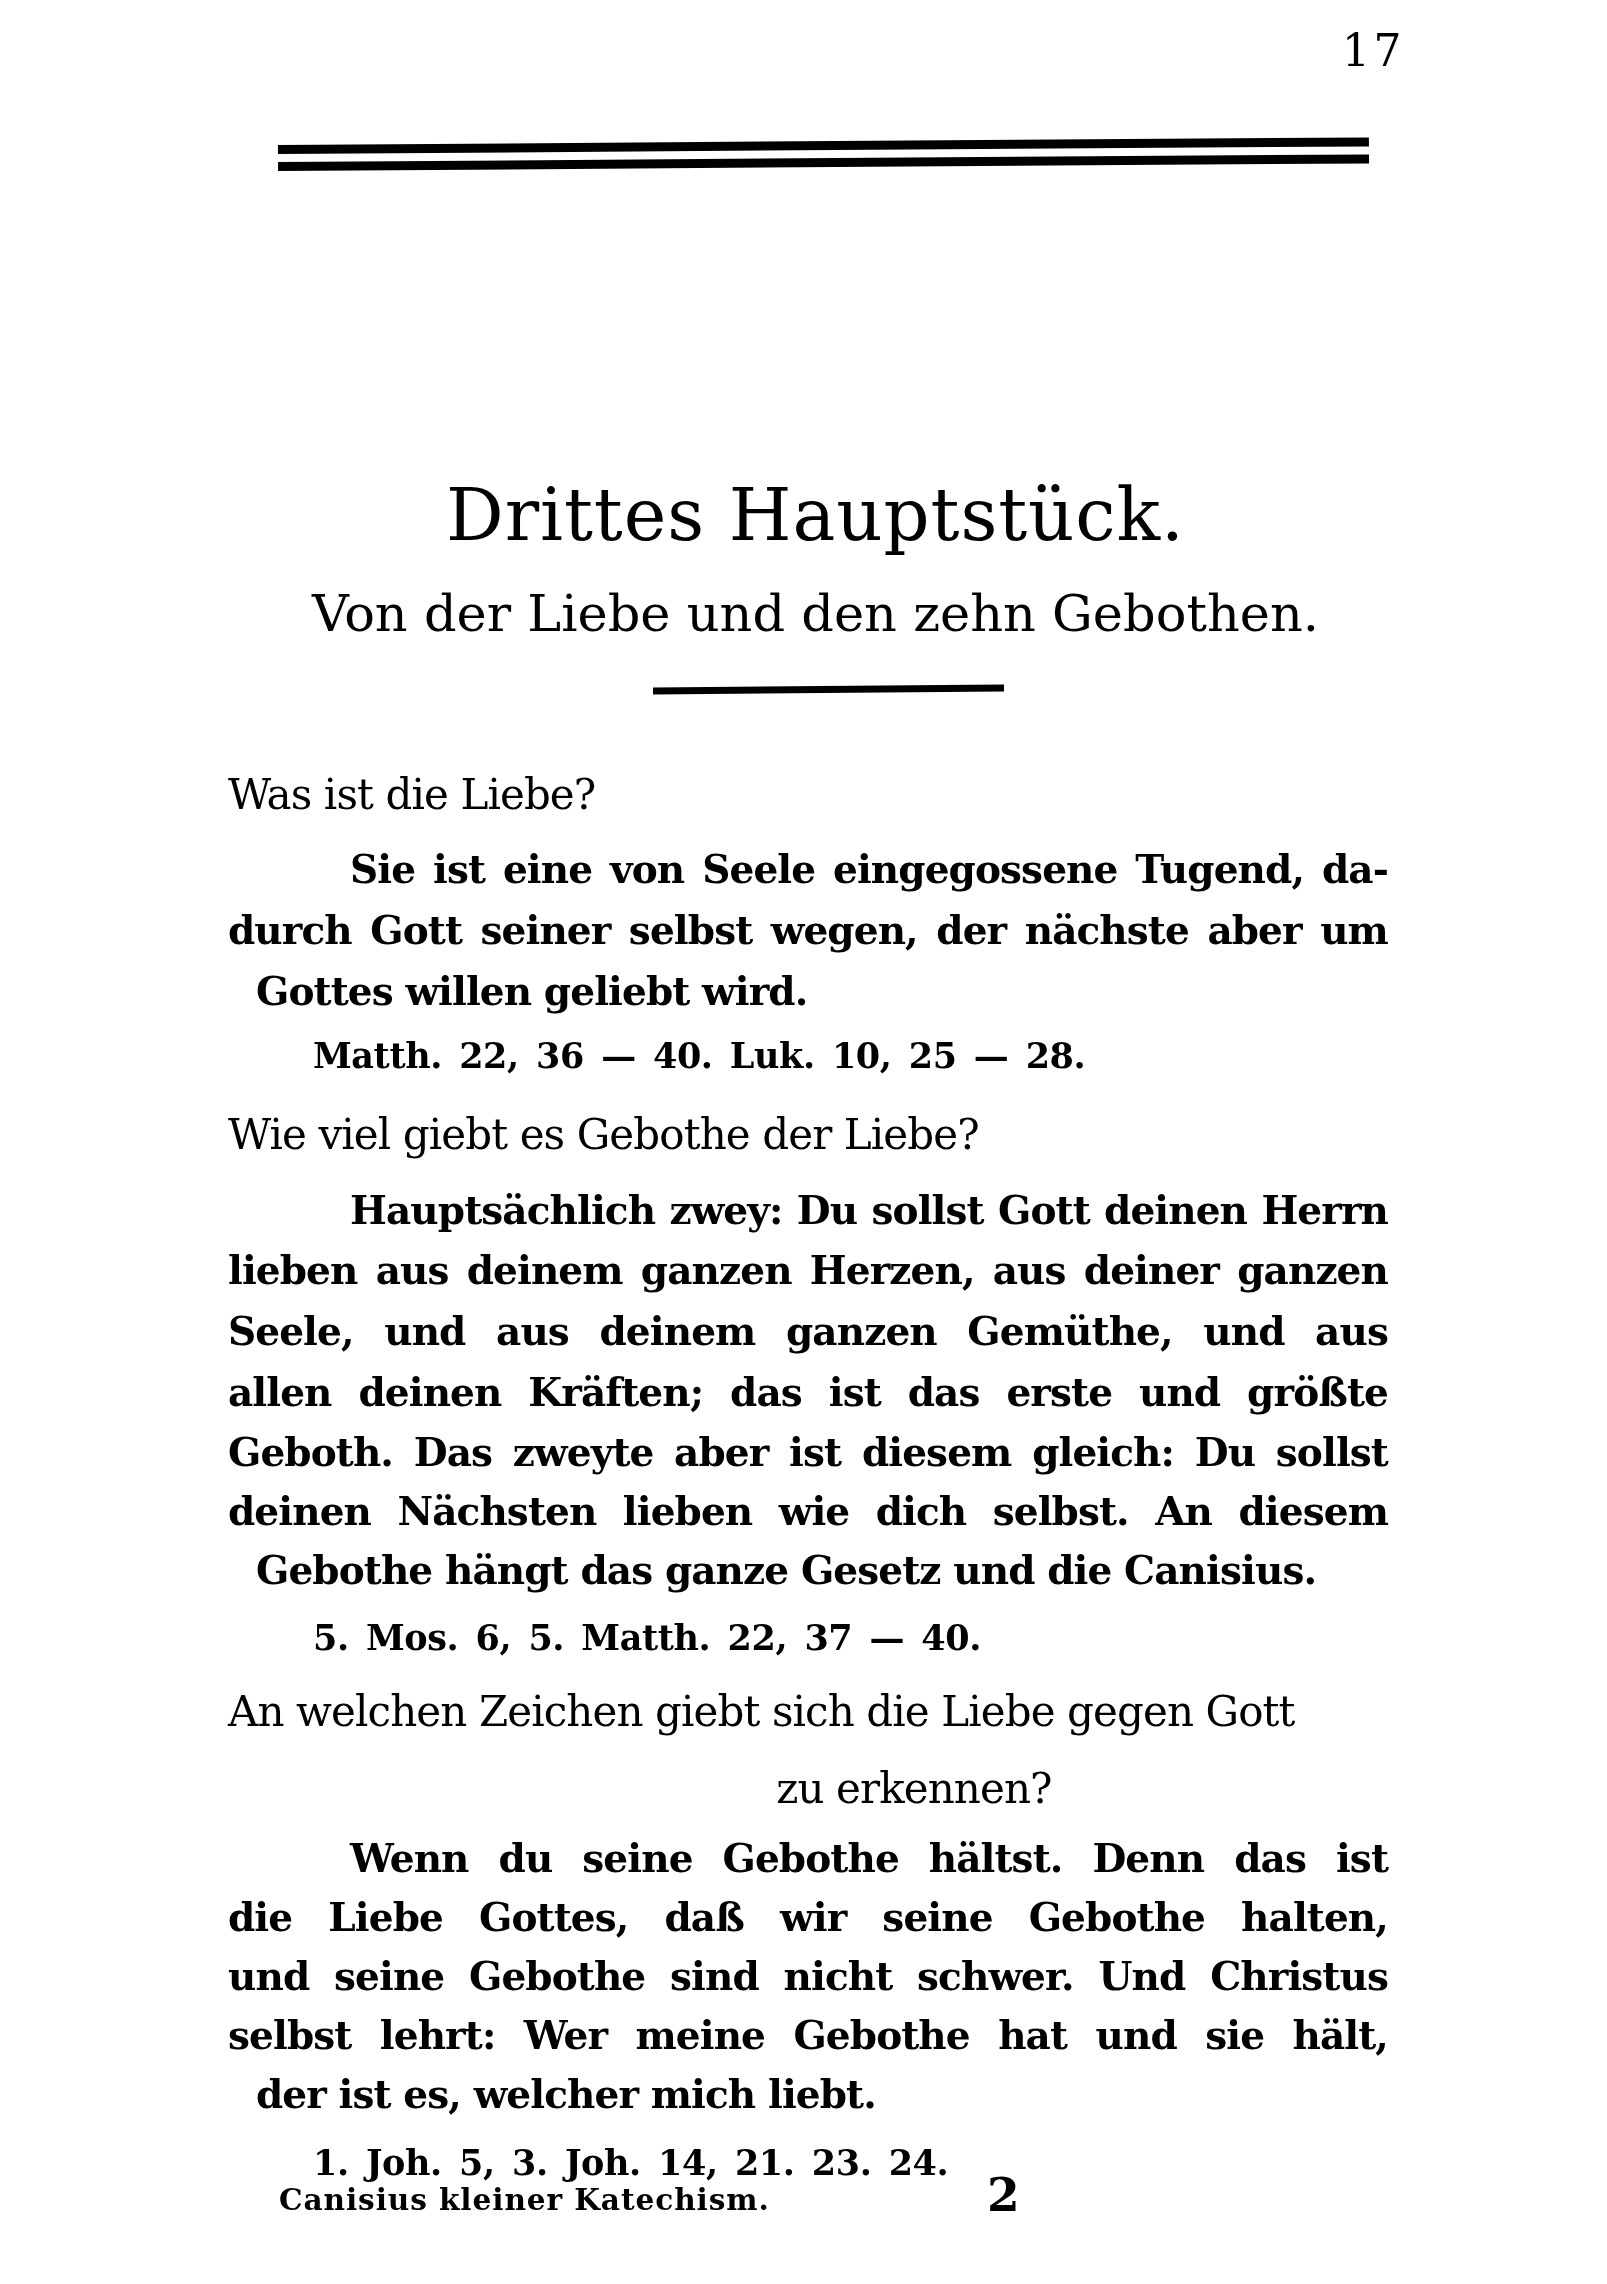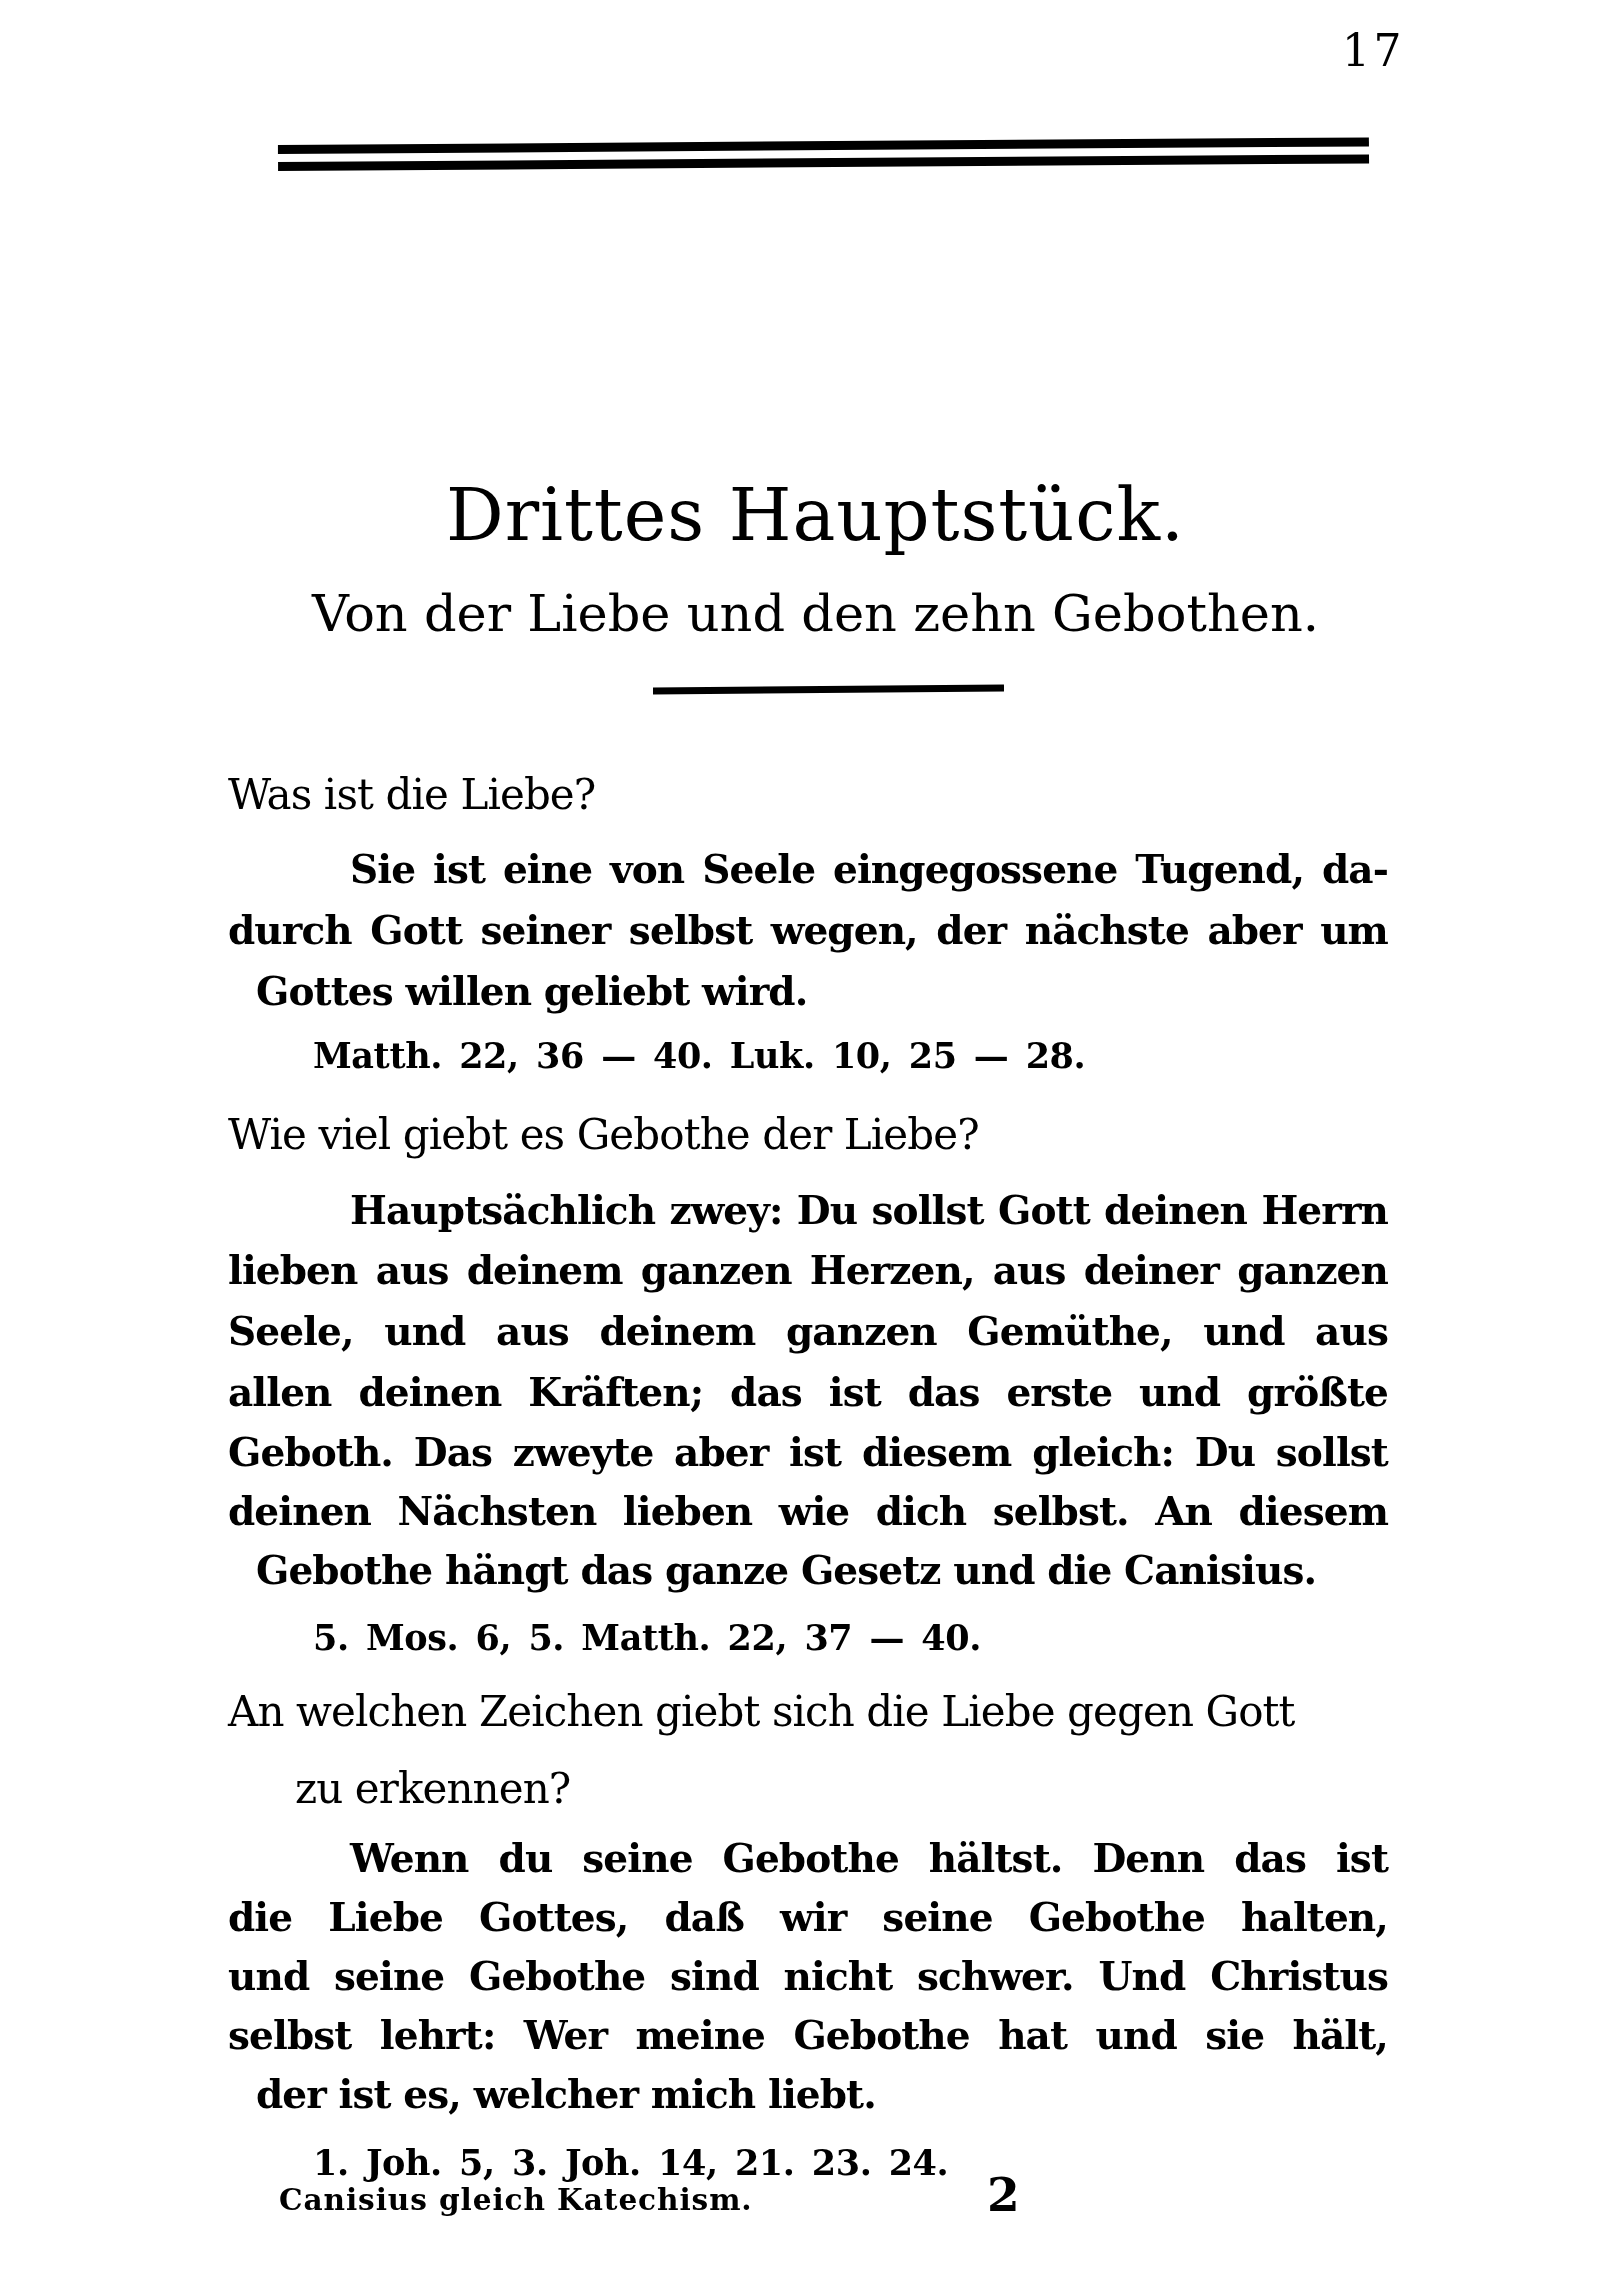"zu erkennen?" .q-cont { left: 295px -> 314px; text-align: none -> center }
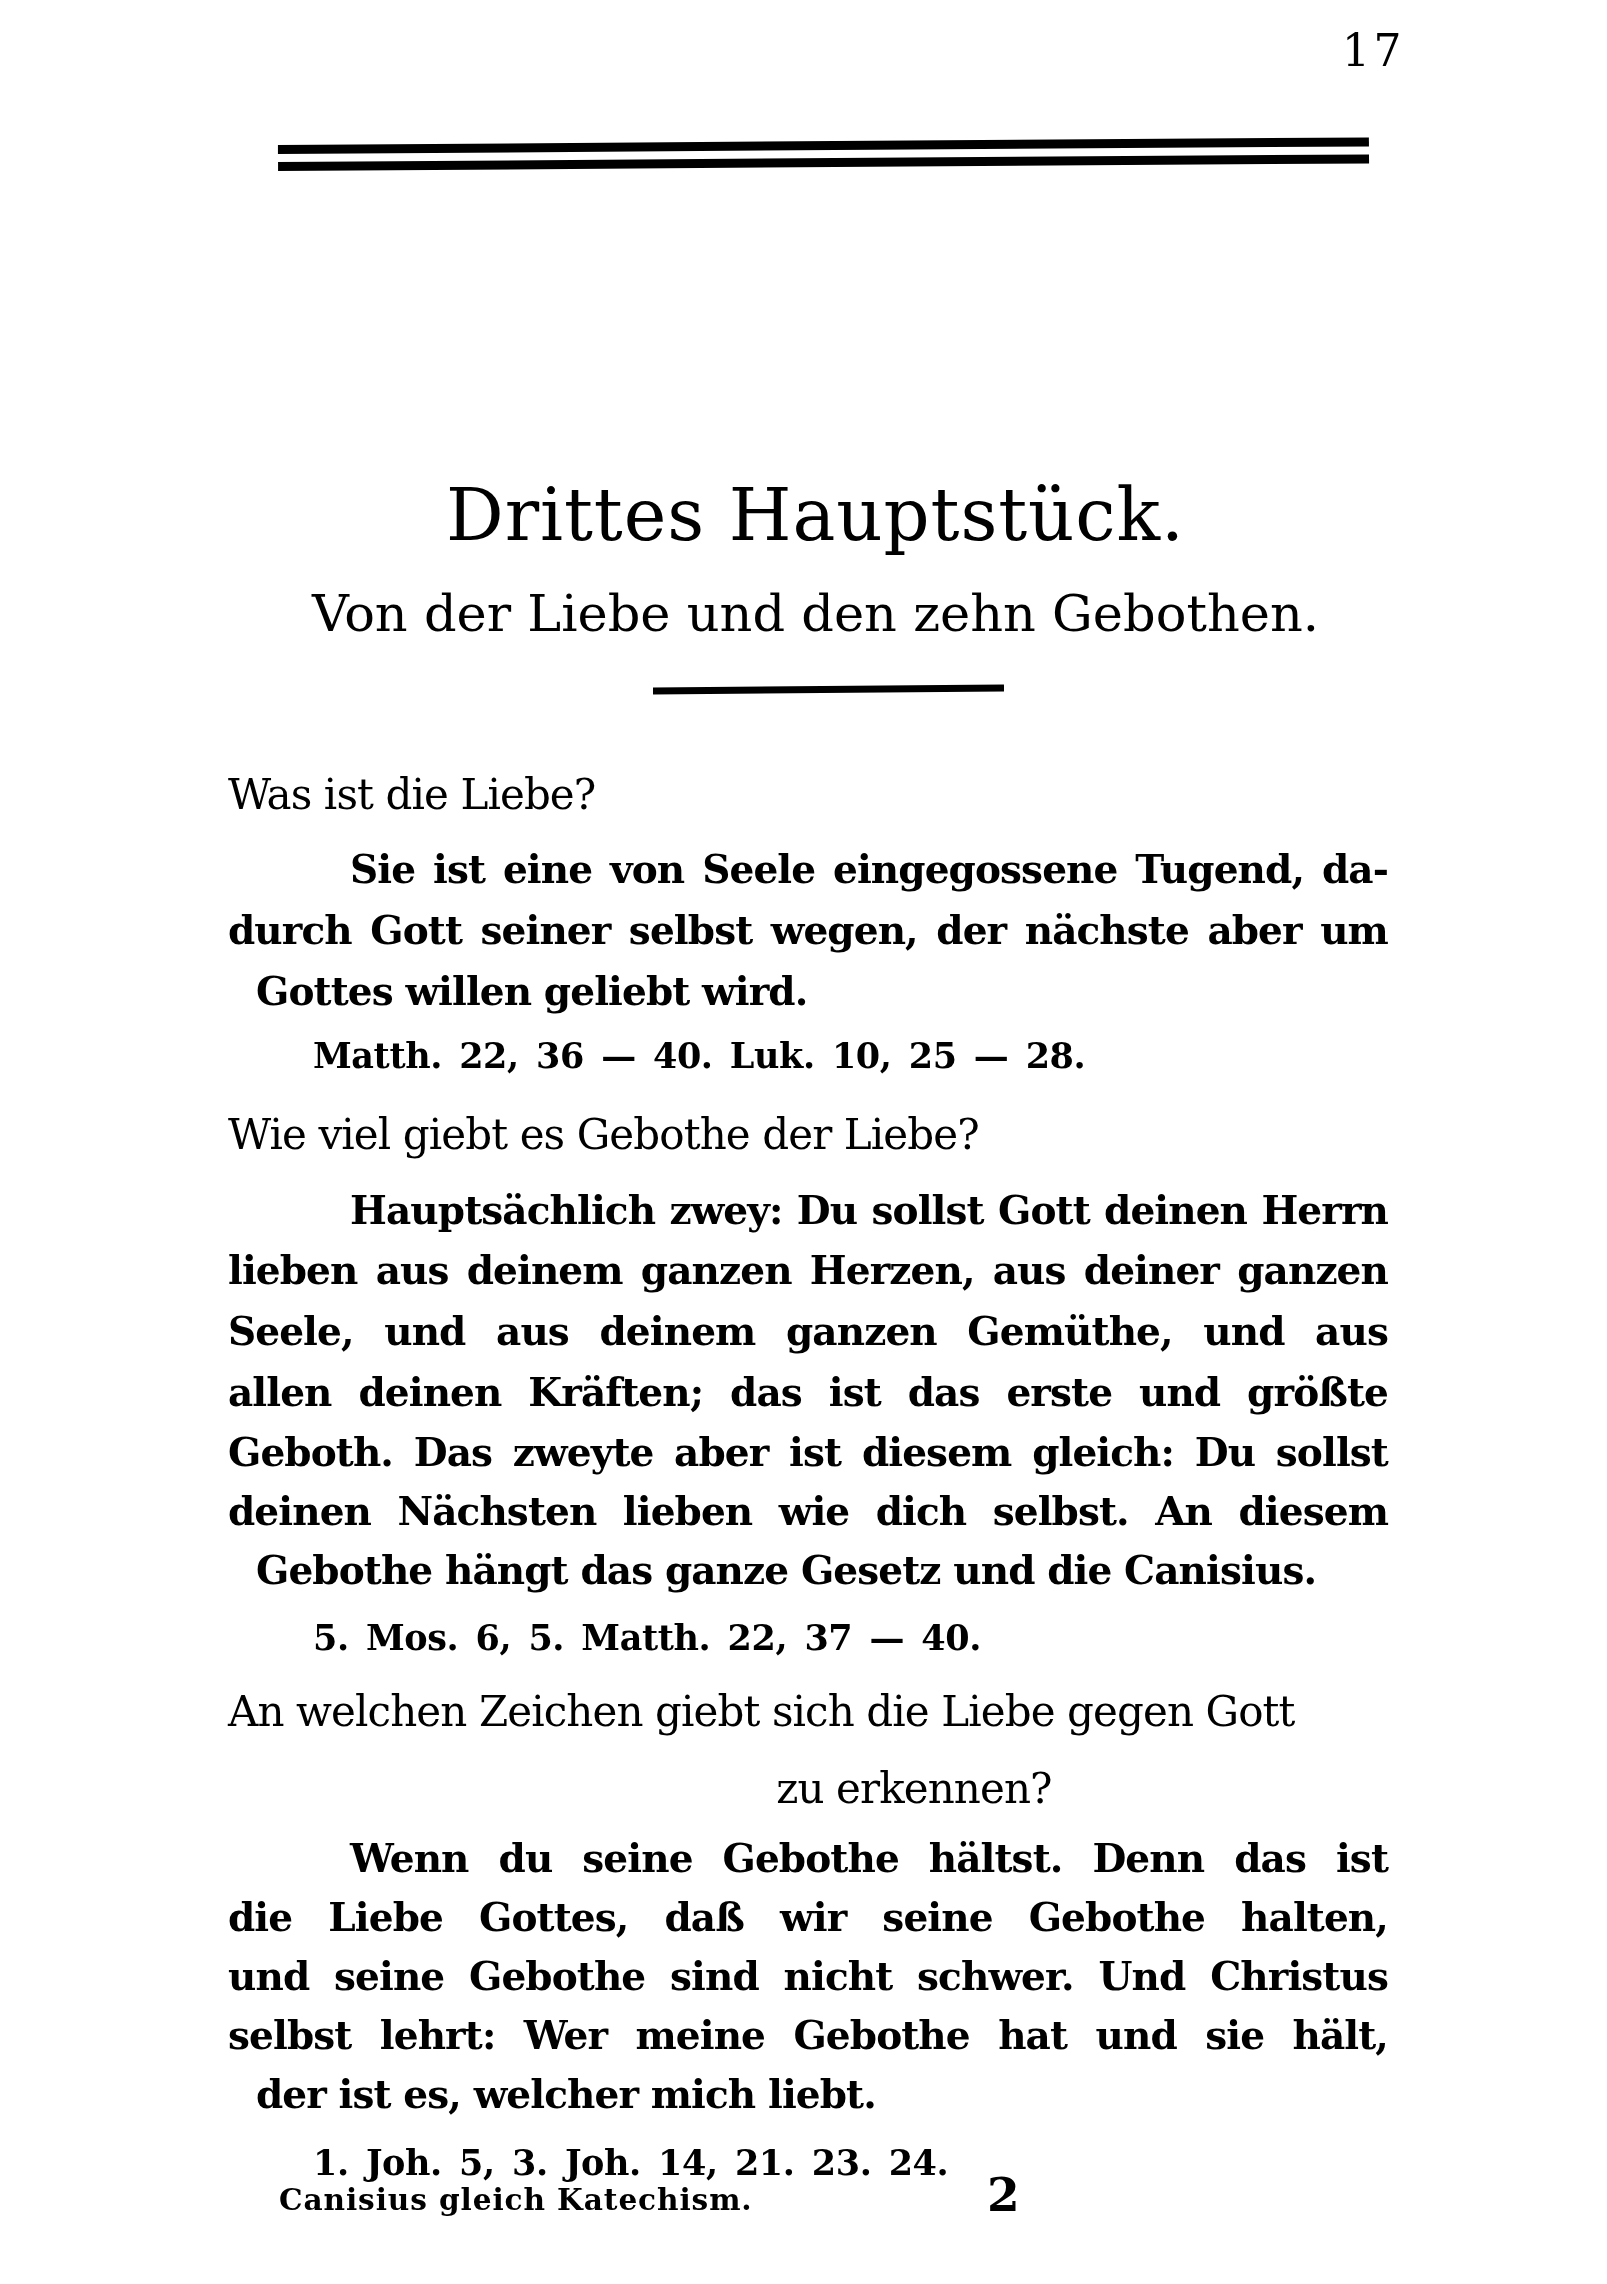"Canisius gleich Katechism." div.abs { text: gleich -> kleiner }
